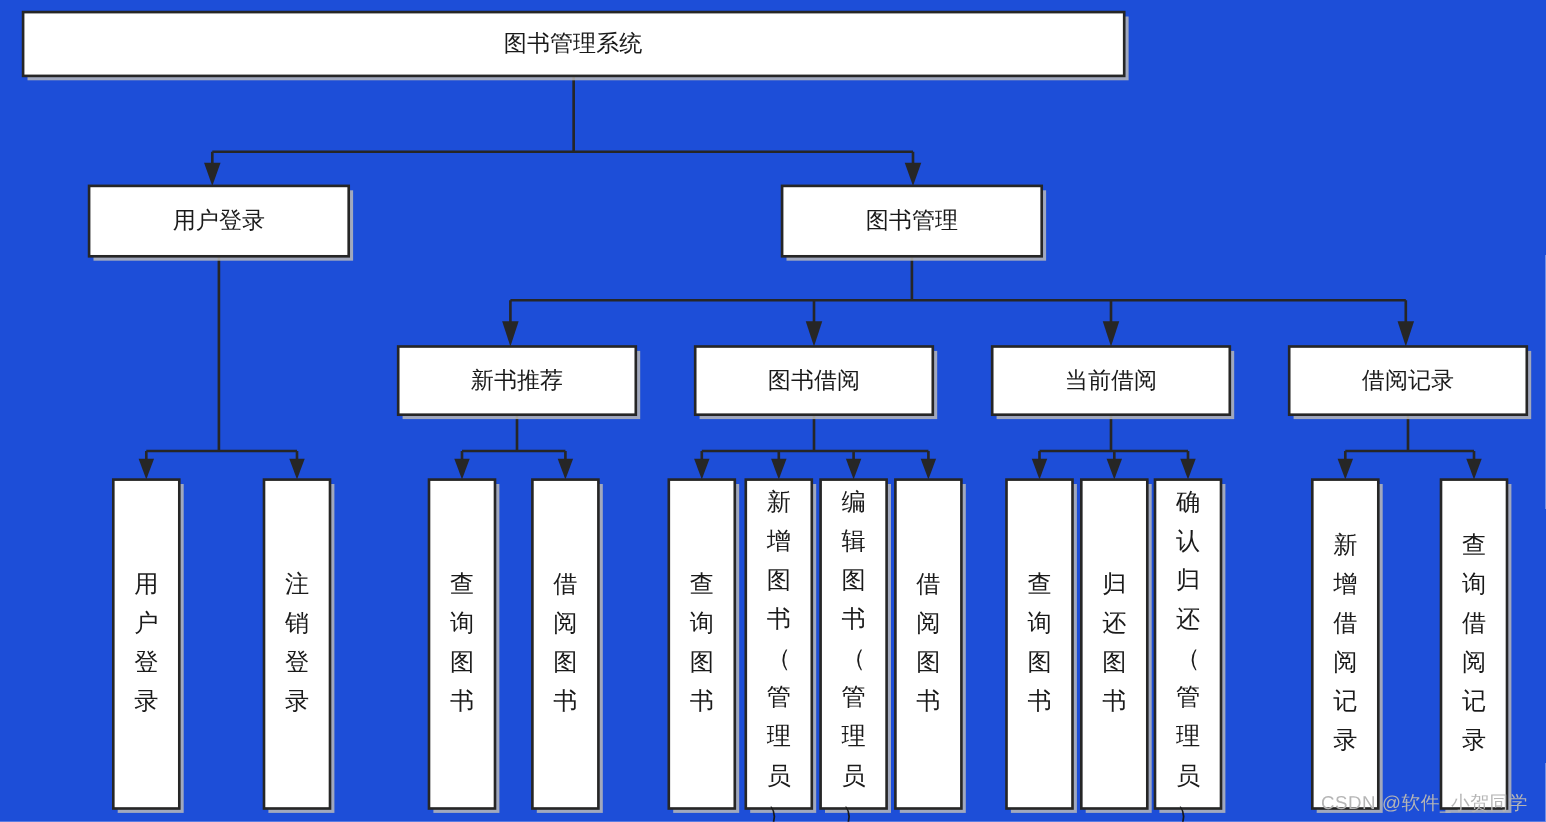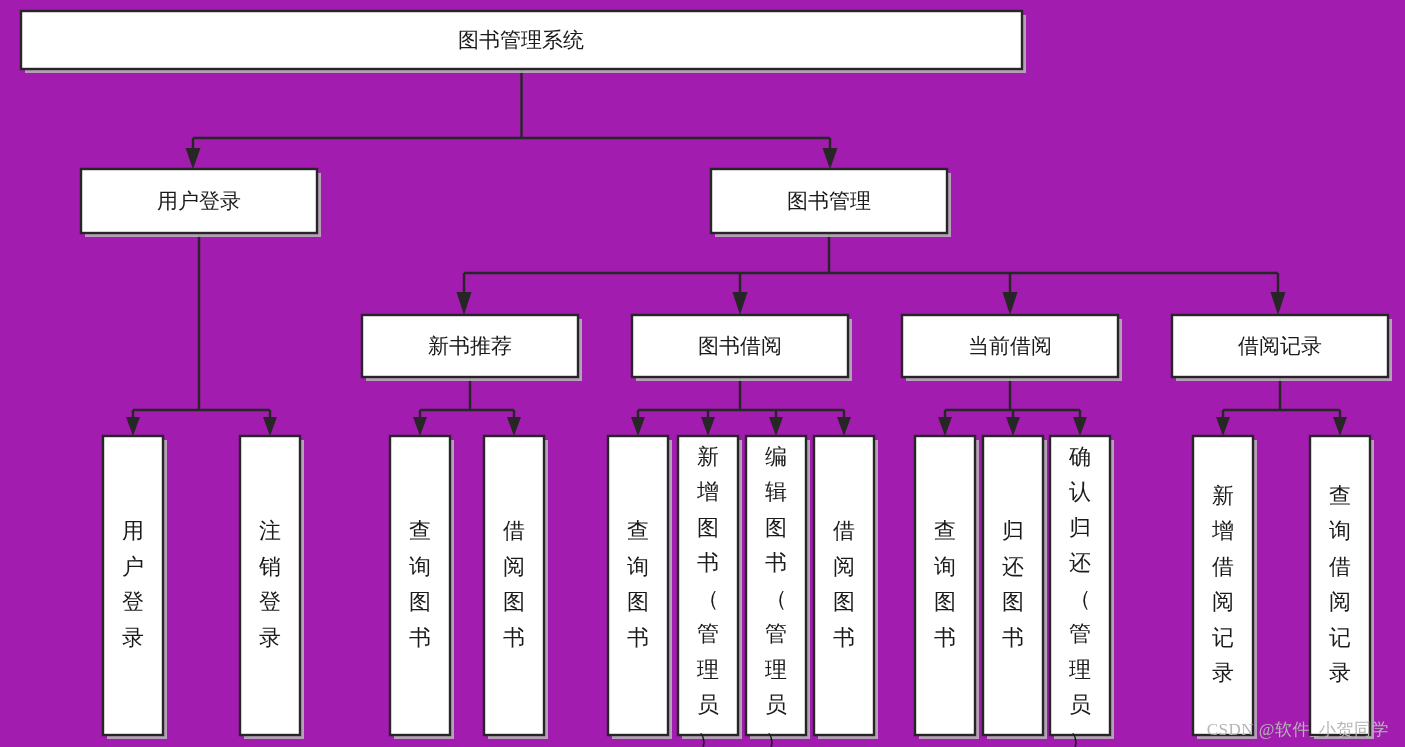"图书管理系统" #diagram-root { background: #a21caf -> #1d4ed8 }
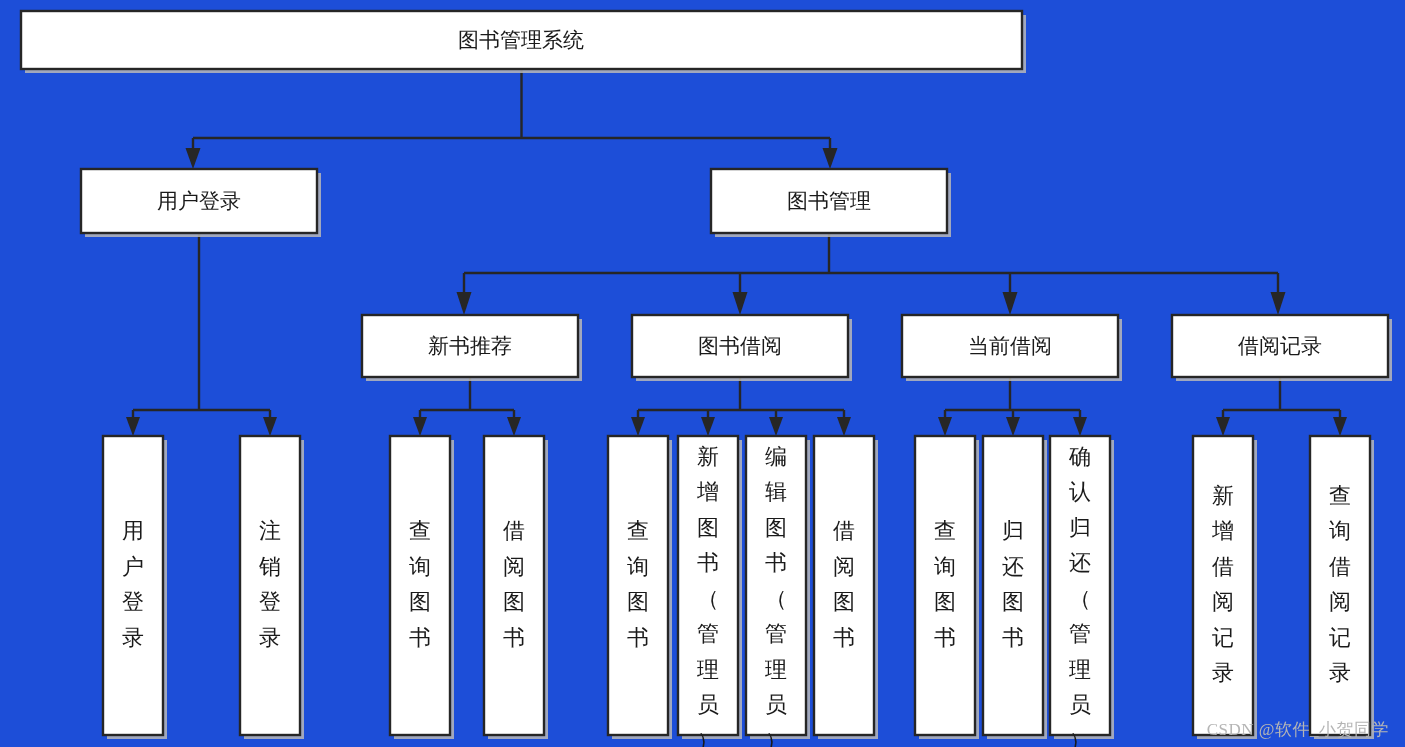"CSDN @软件_小贺同学" .watermark { font-family: Liberation Serif, serif -> Liberation Sans, sans-serif }
